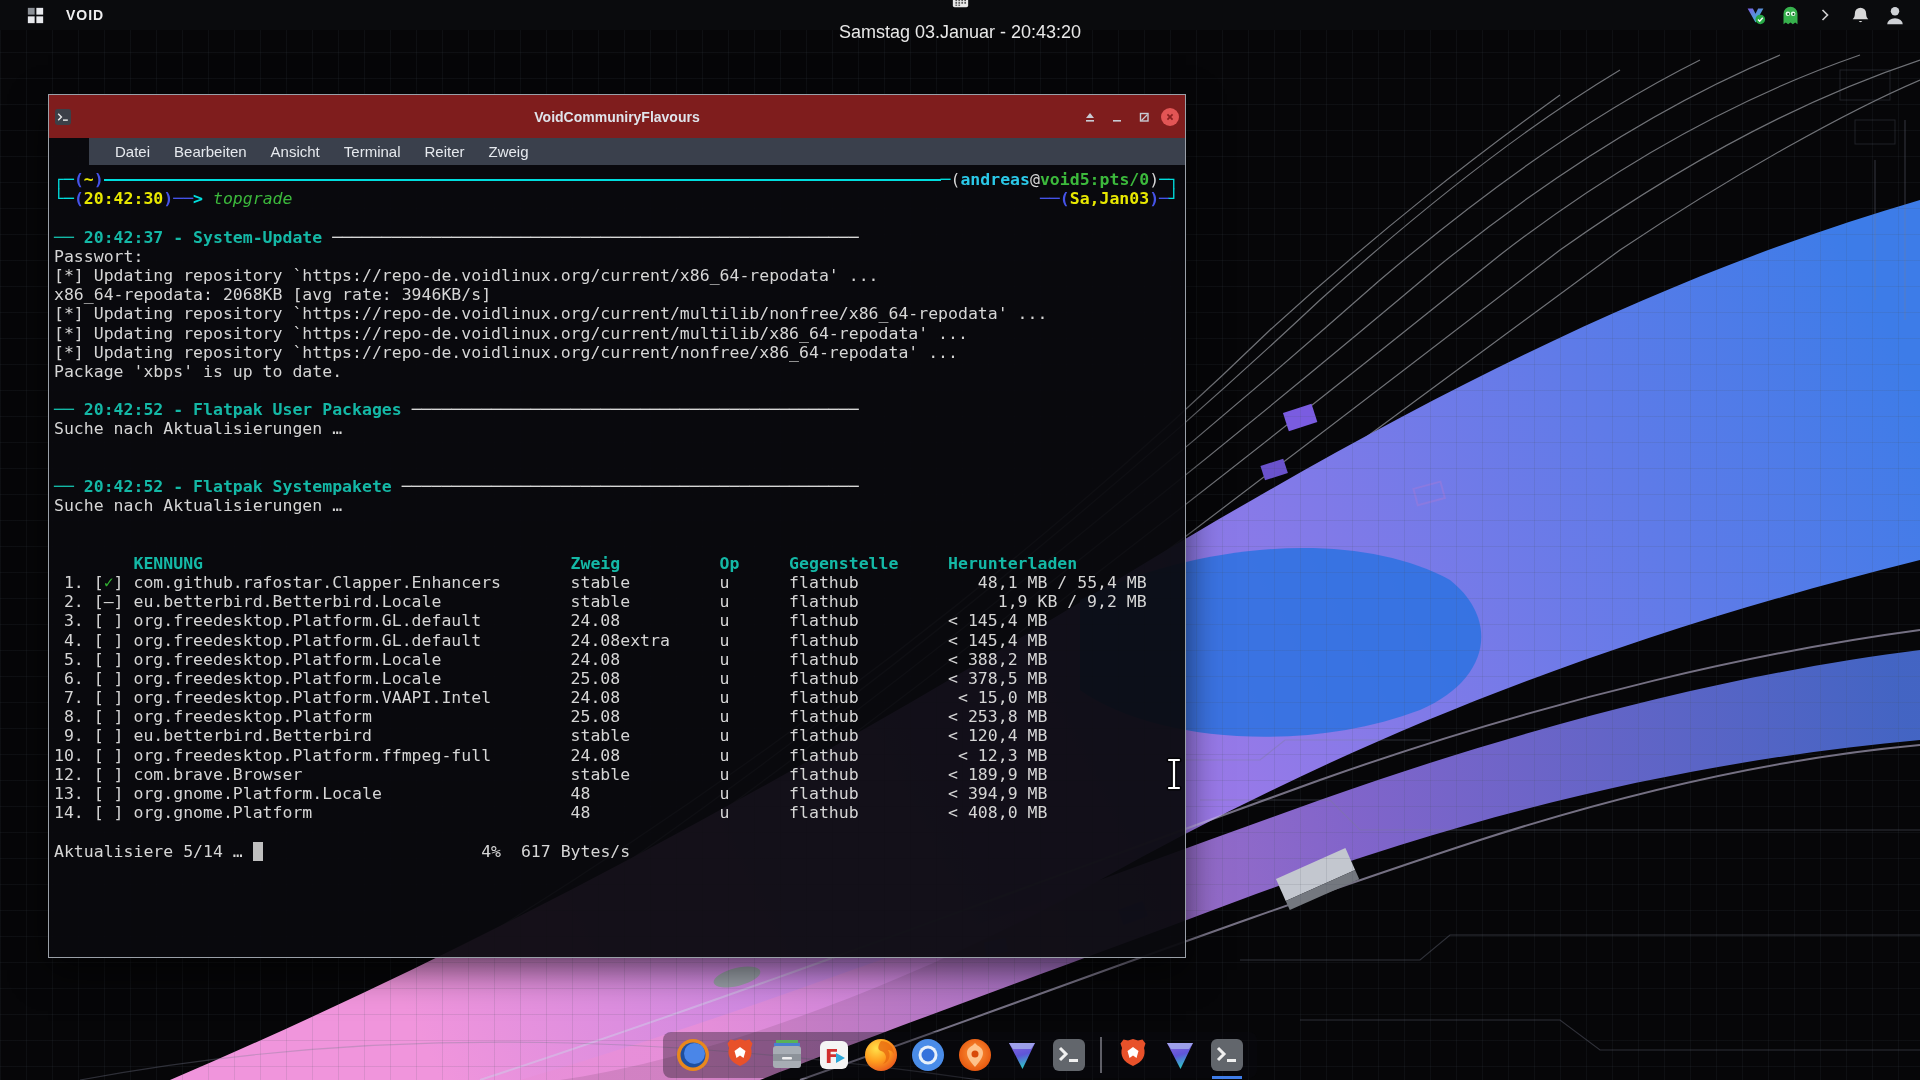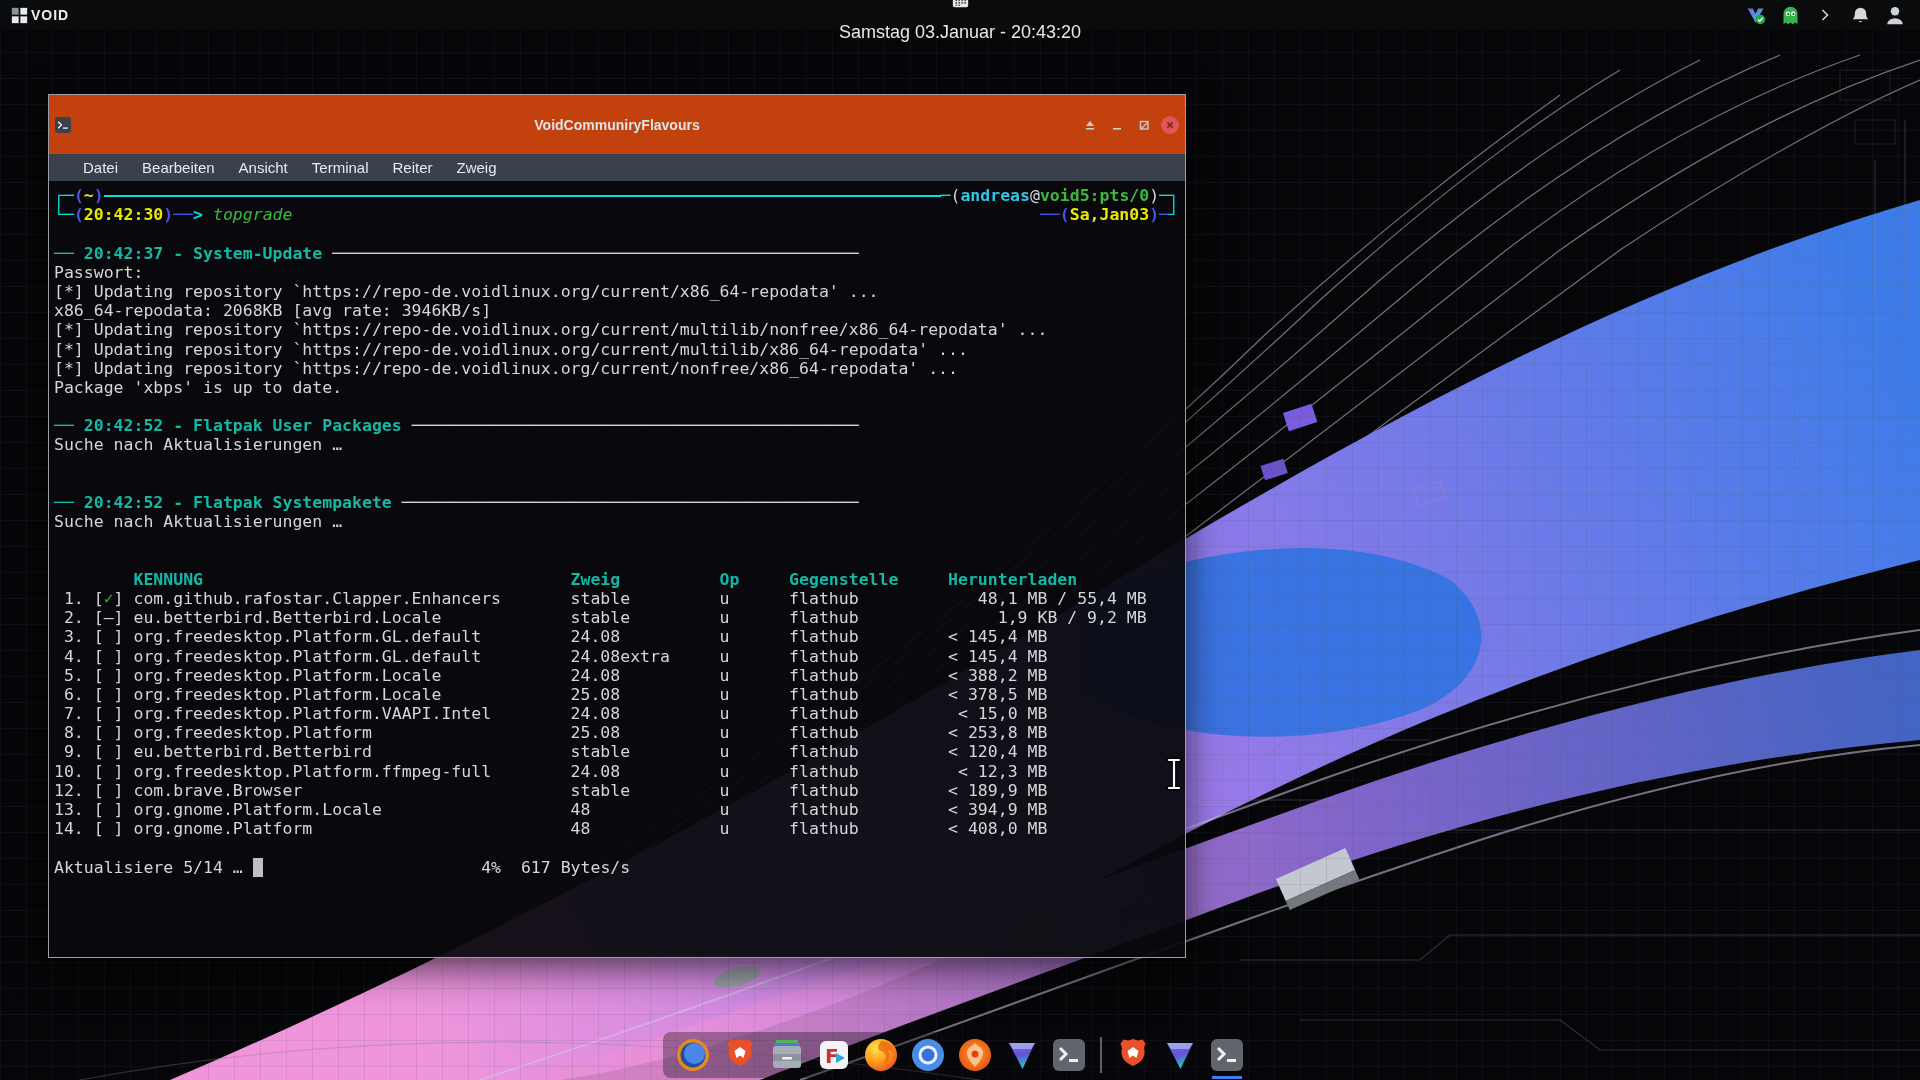"VOID" .panel-left { gap: 1px -> 20px; padding-left: 8px -> 24px }
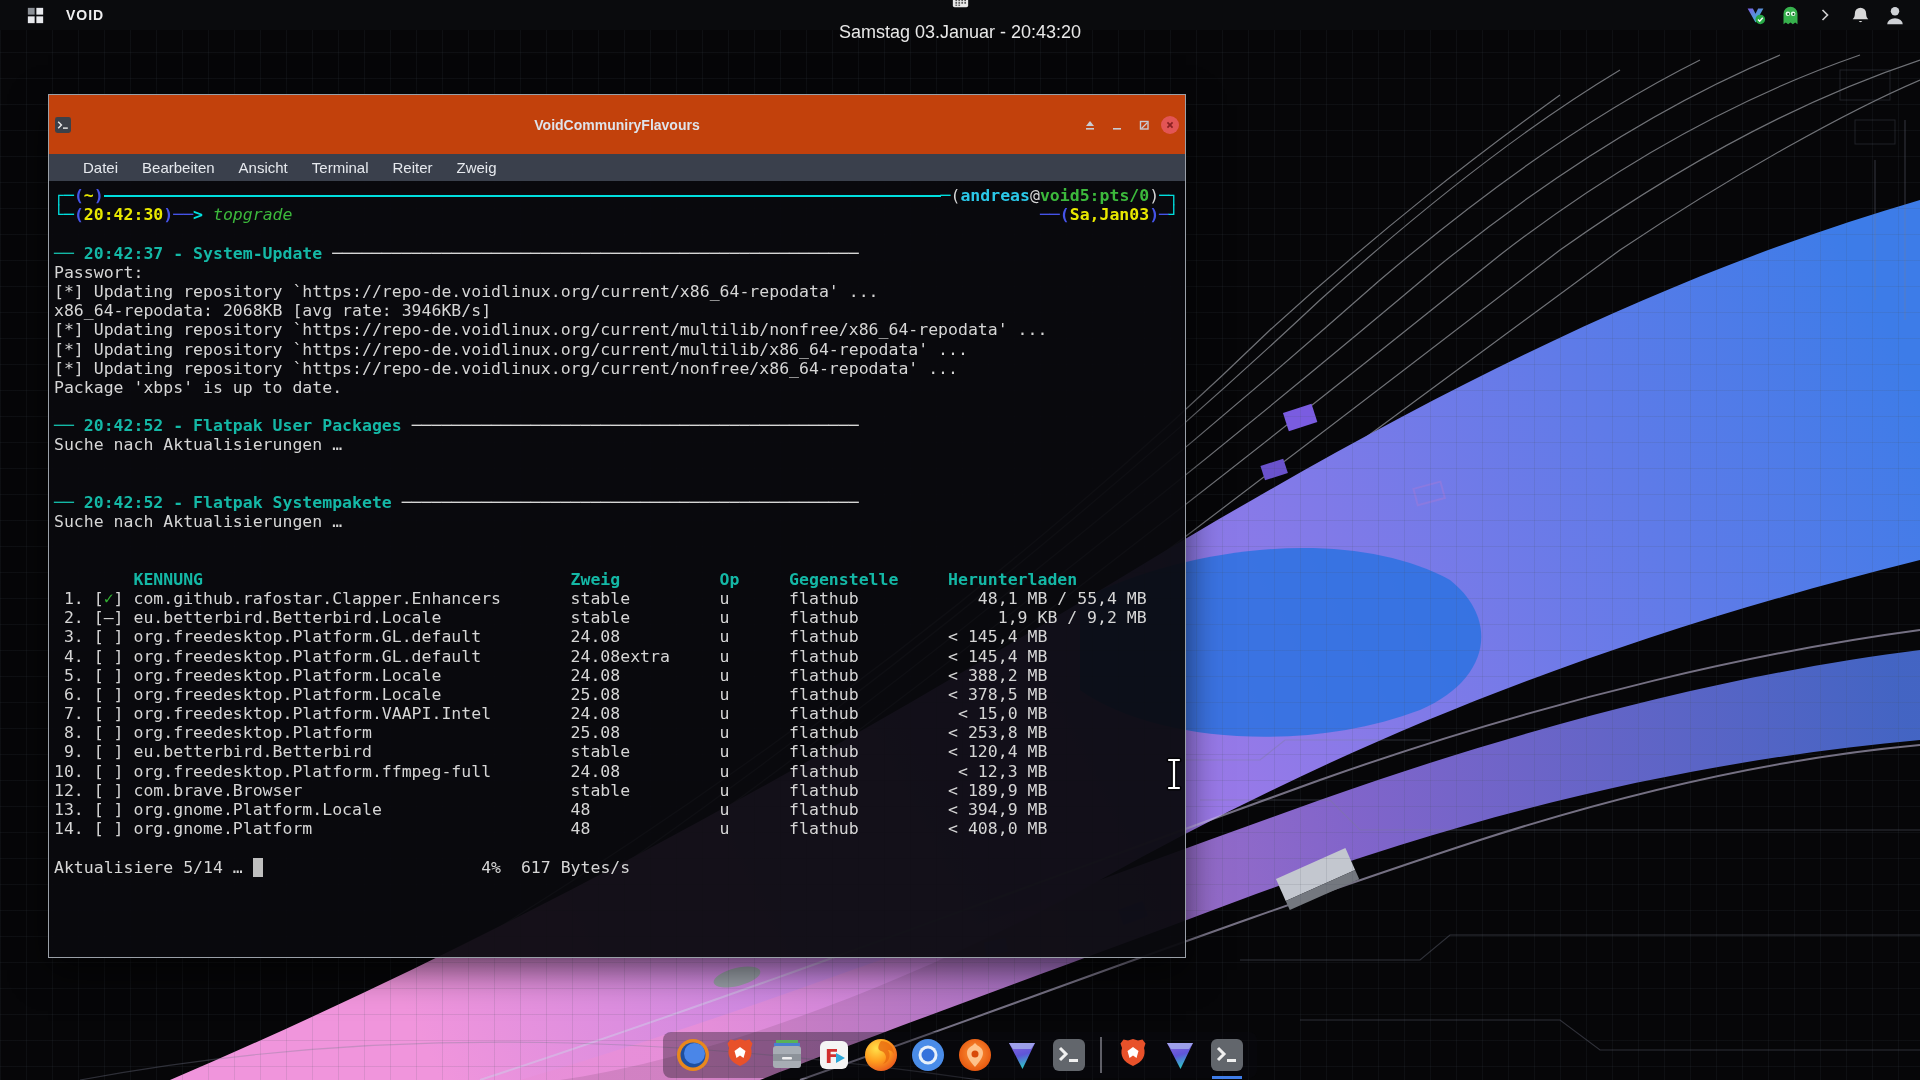"VoidCommuniryFlavours" .titlebar { background: #c2410c -> #7f1d1d; padding: 16px 6px -> 8px 6px }
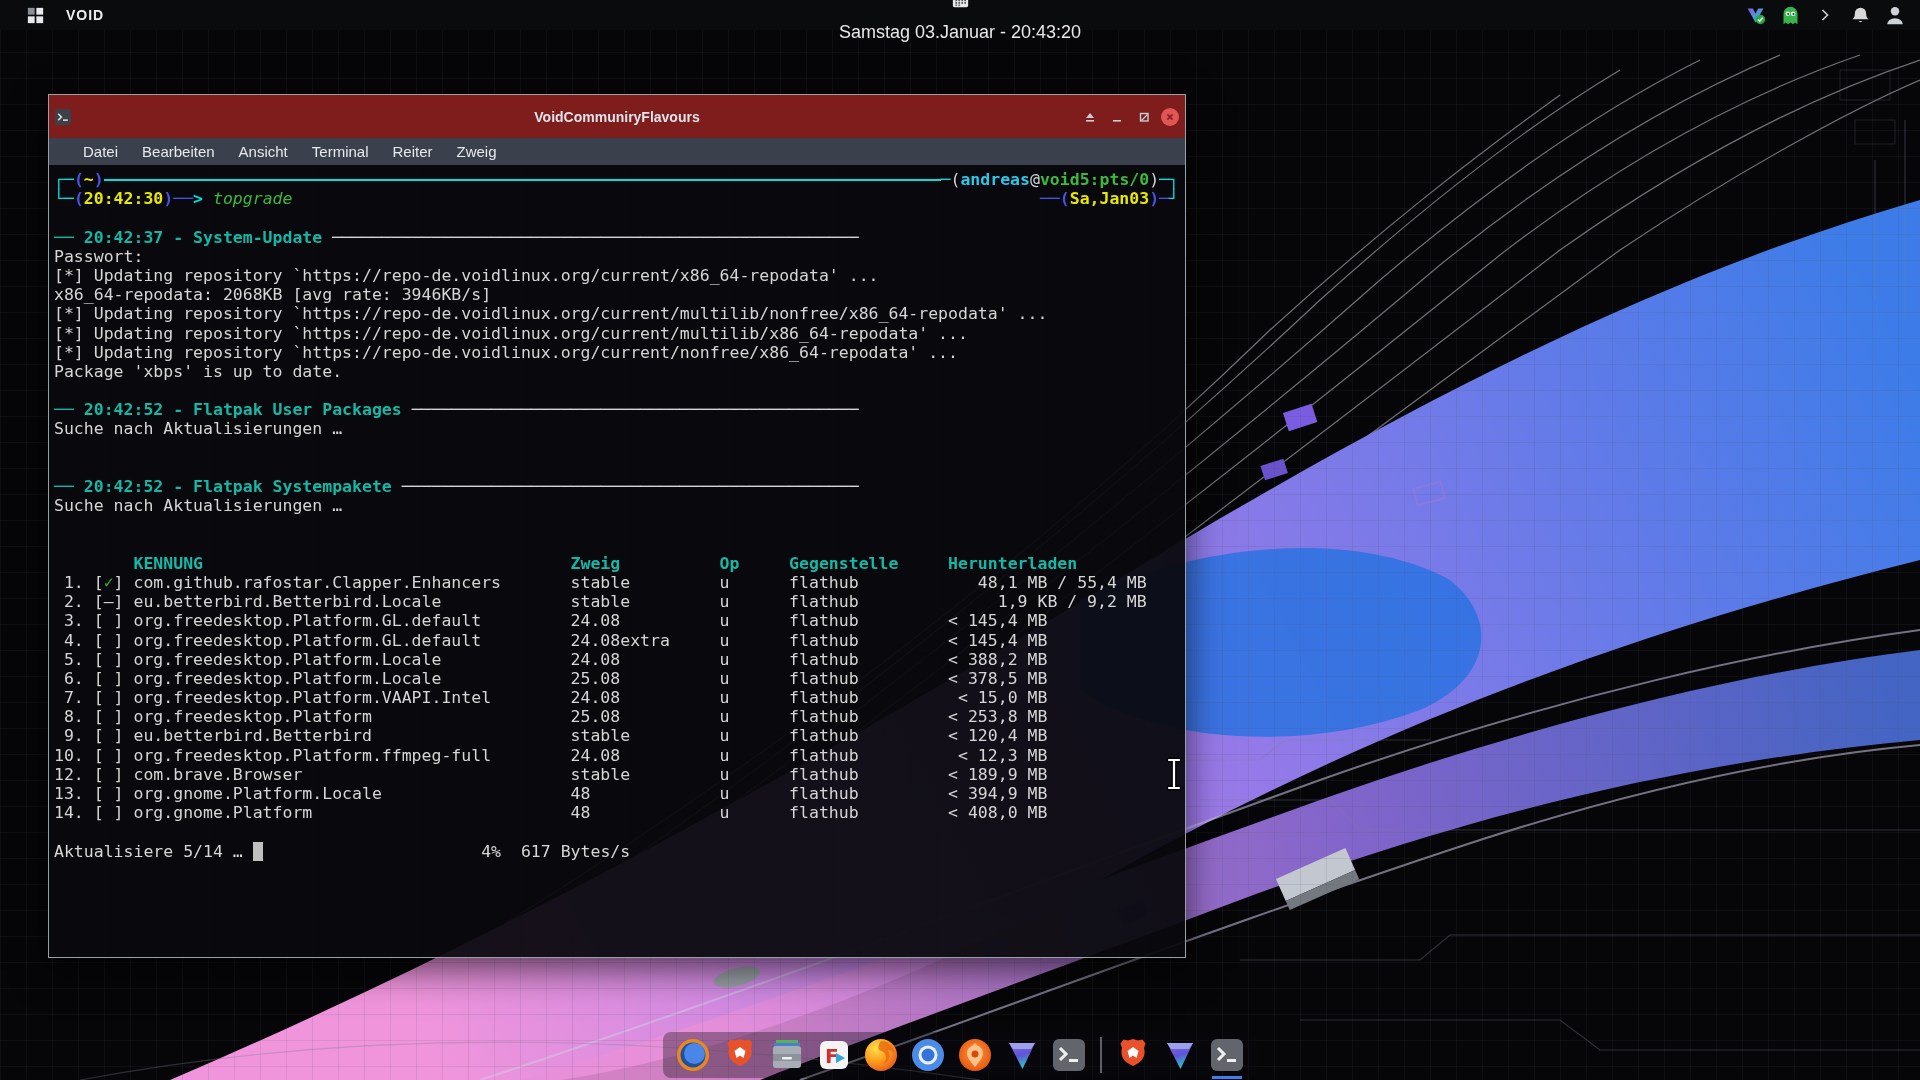"Datei" .menubar { margin-left: none -> 40px; padding-left: 24px -> 16px }
